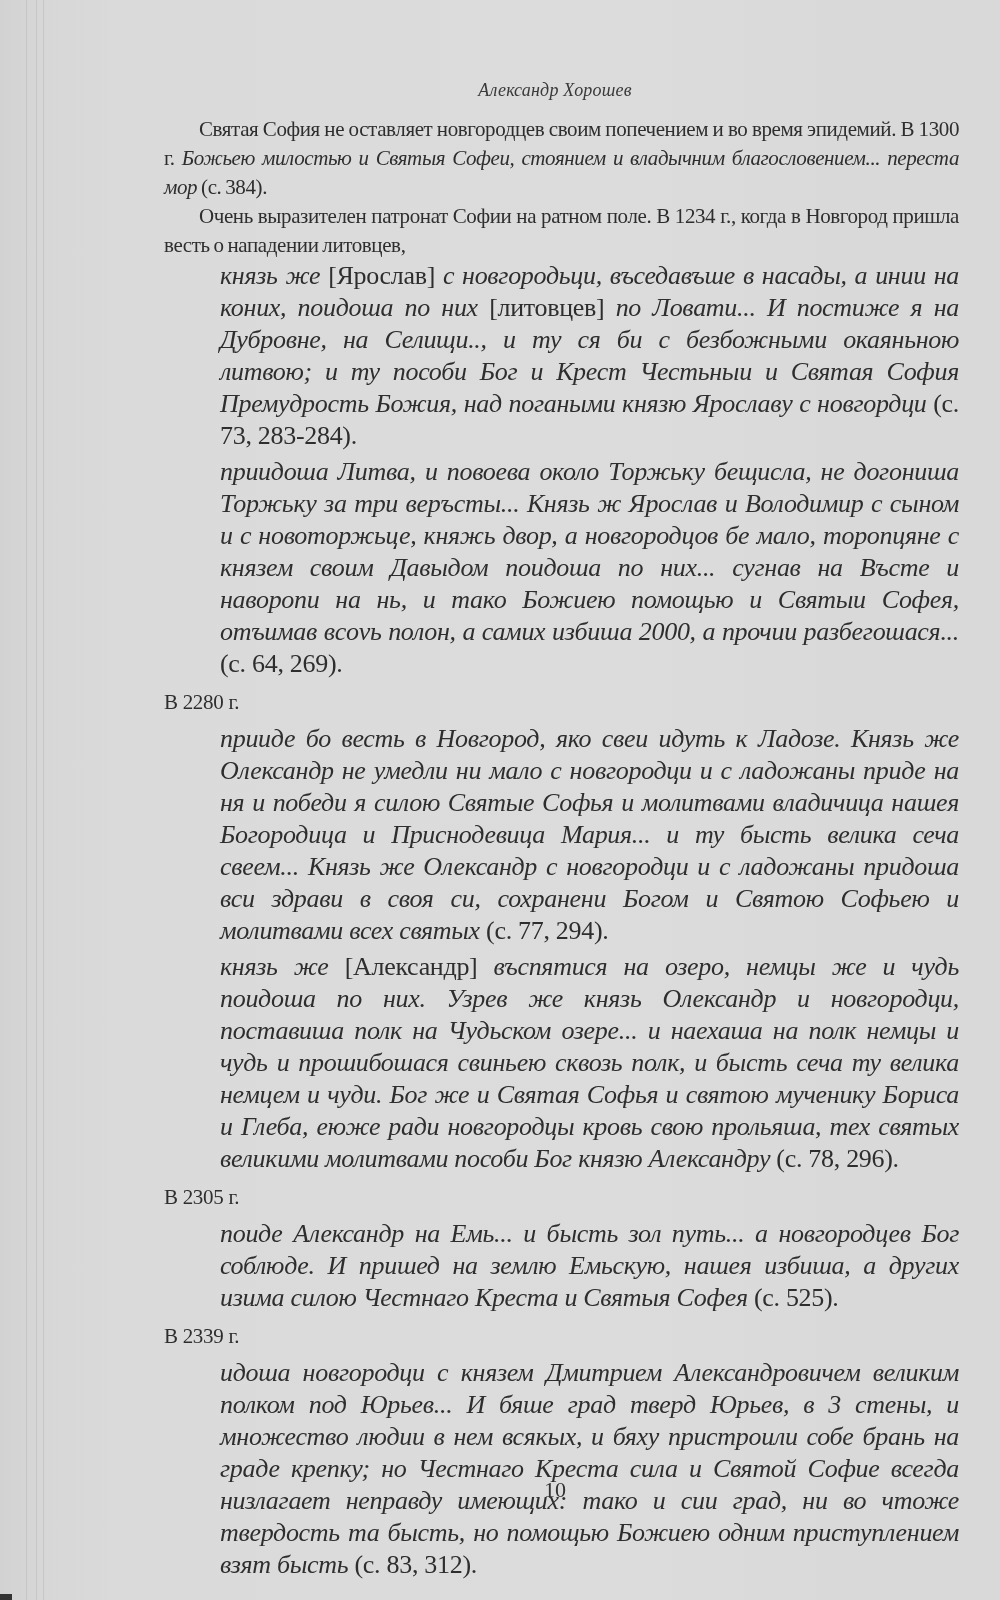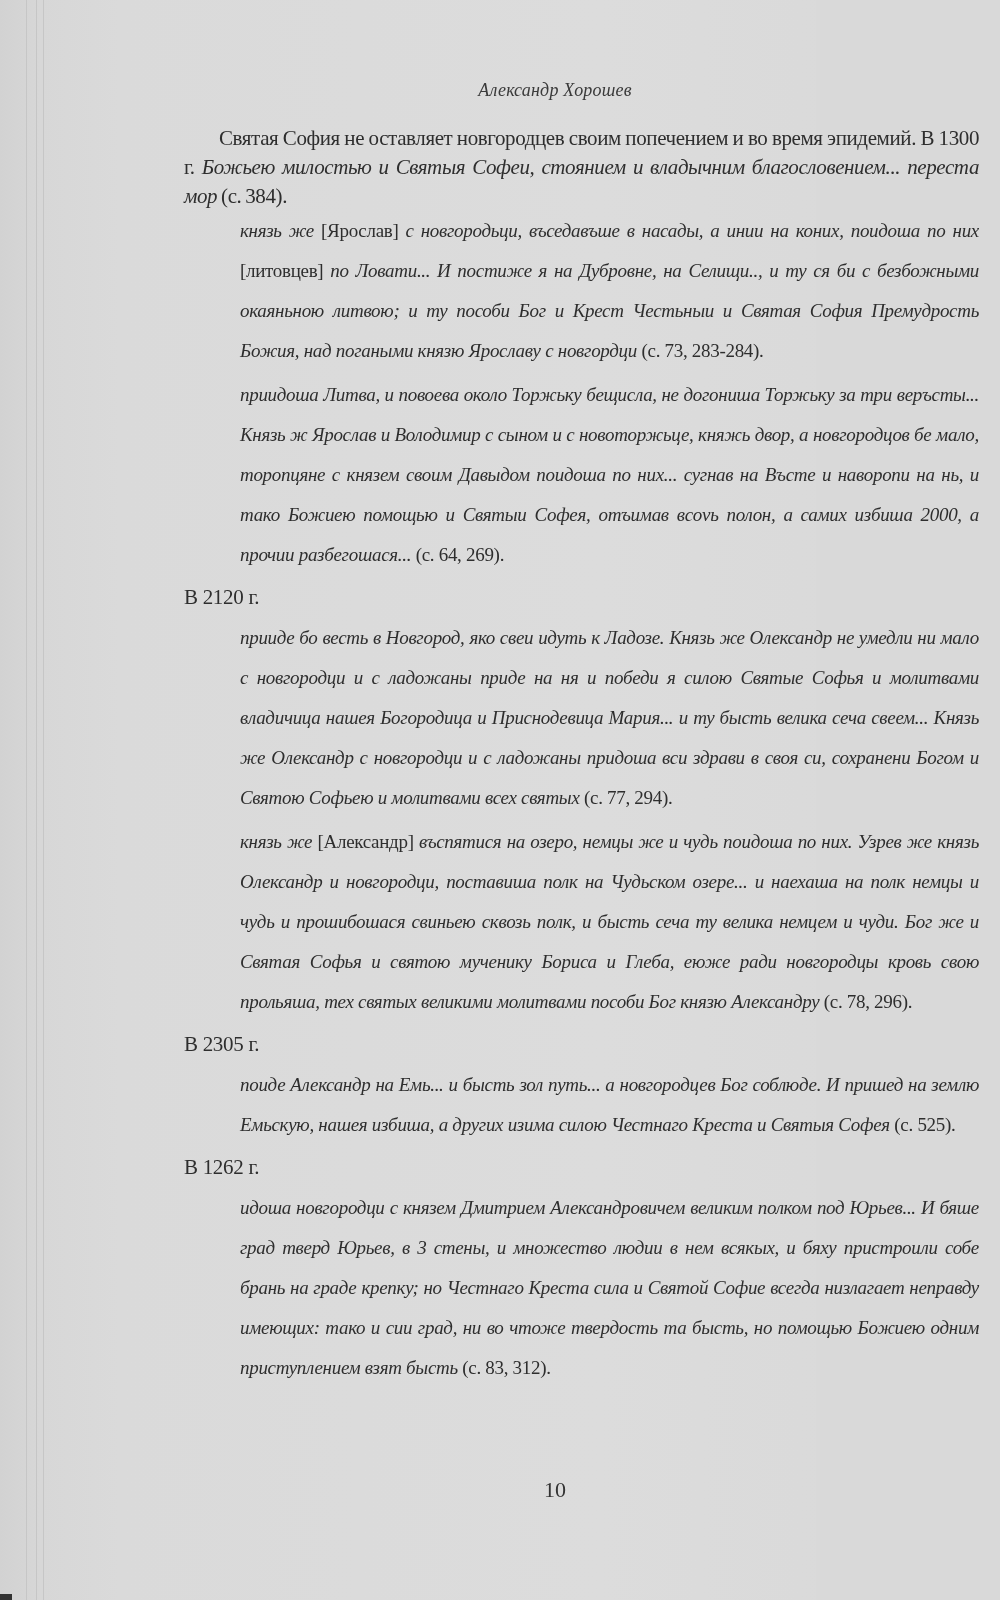"Святая София не оставляет новгородцев" .content { margin-left: 20px -> none; top: 124px -> 115px }
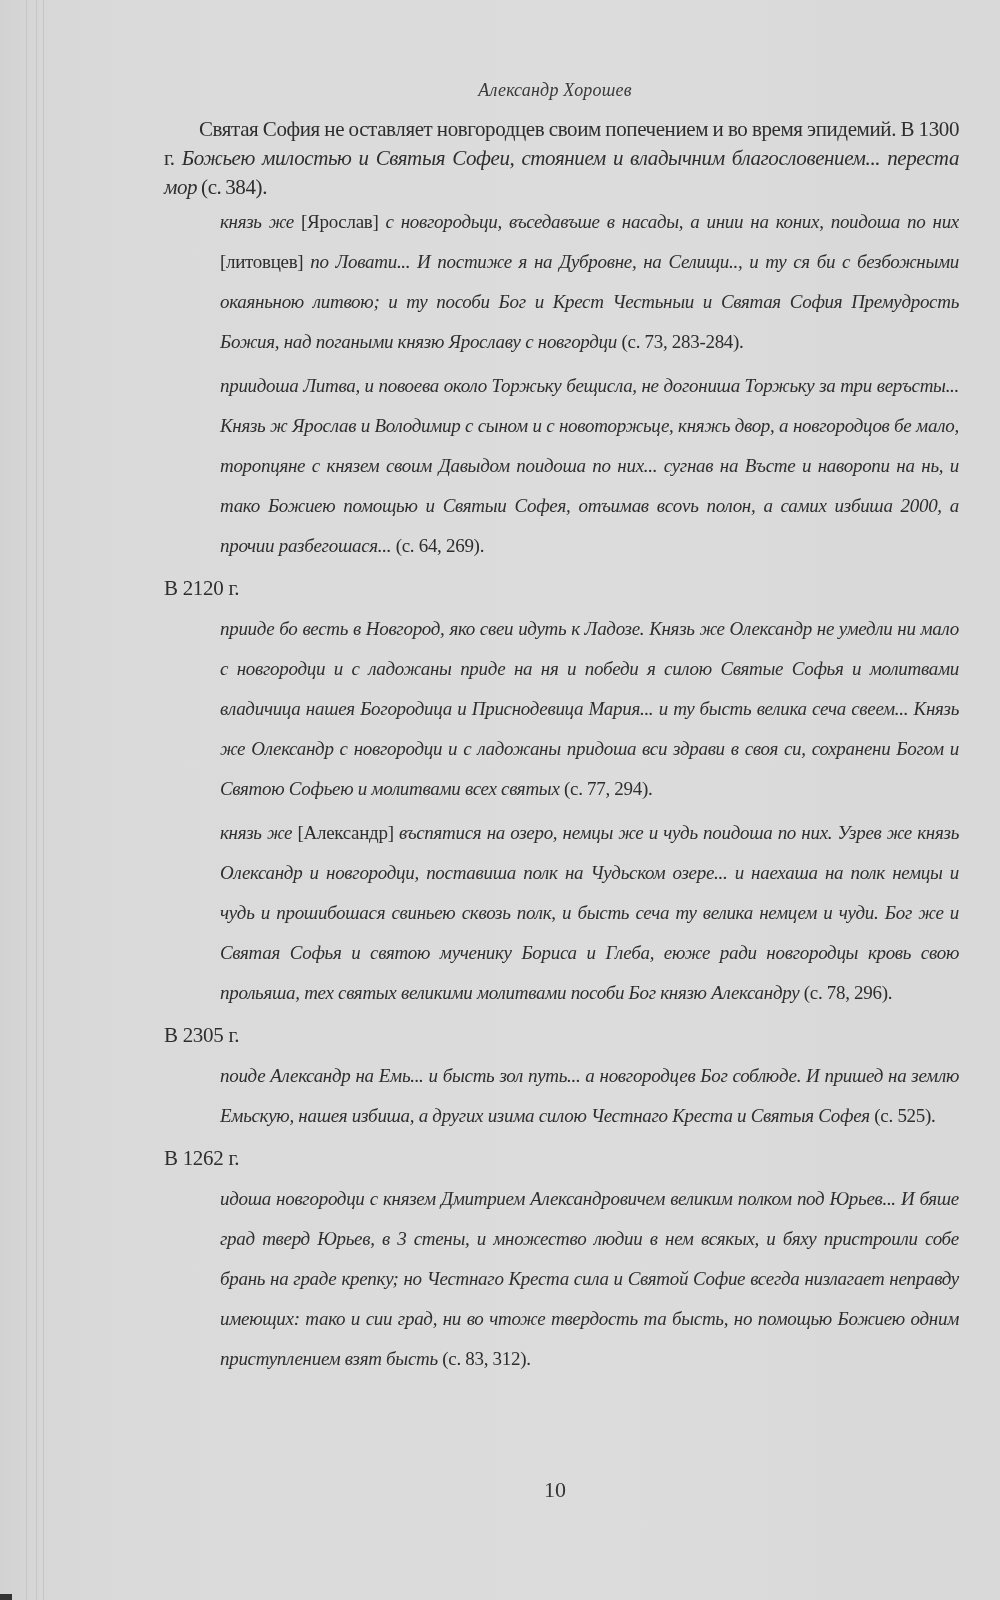"Очень выразителен патронат Софии на" p.para { html: none -> <p><span>Очень выразителен патронат Софии на ратном поле. В 1234 г., когда в Новгород пришла весть о нападении литовцев,</span></p> }
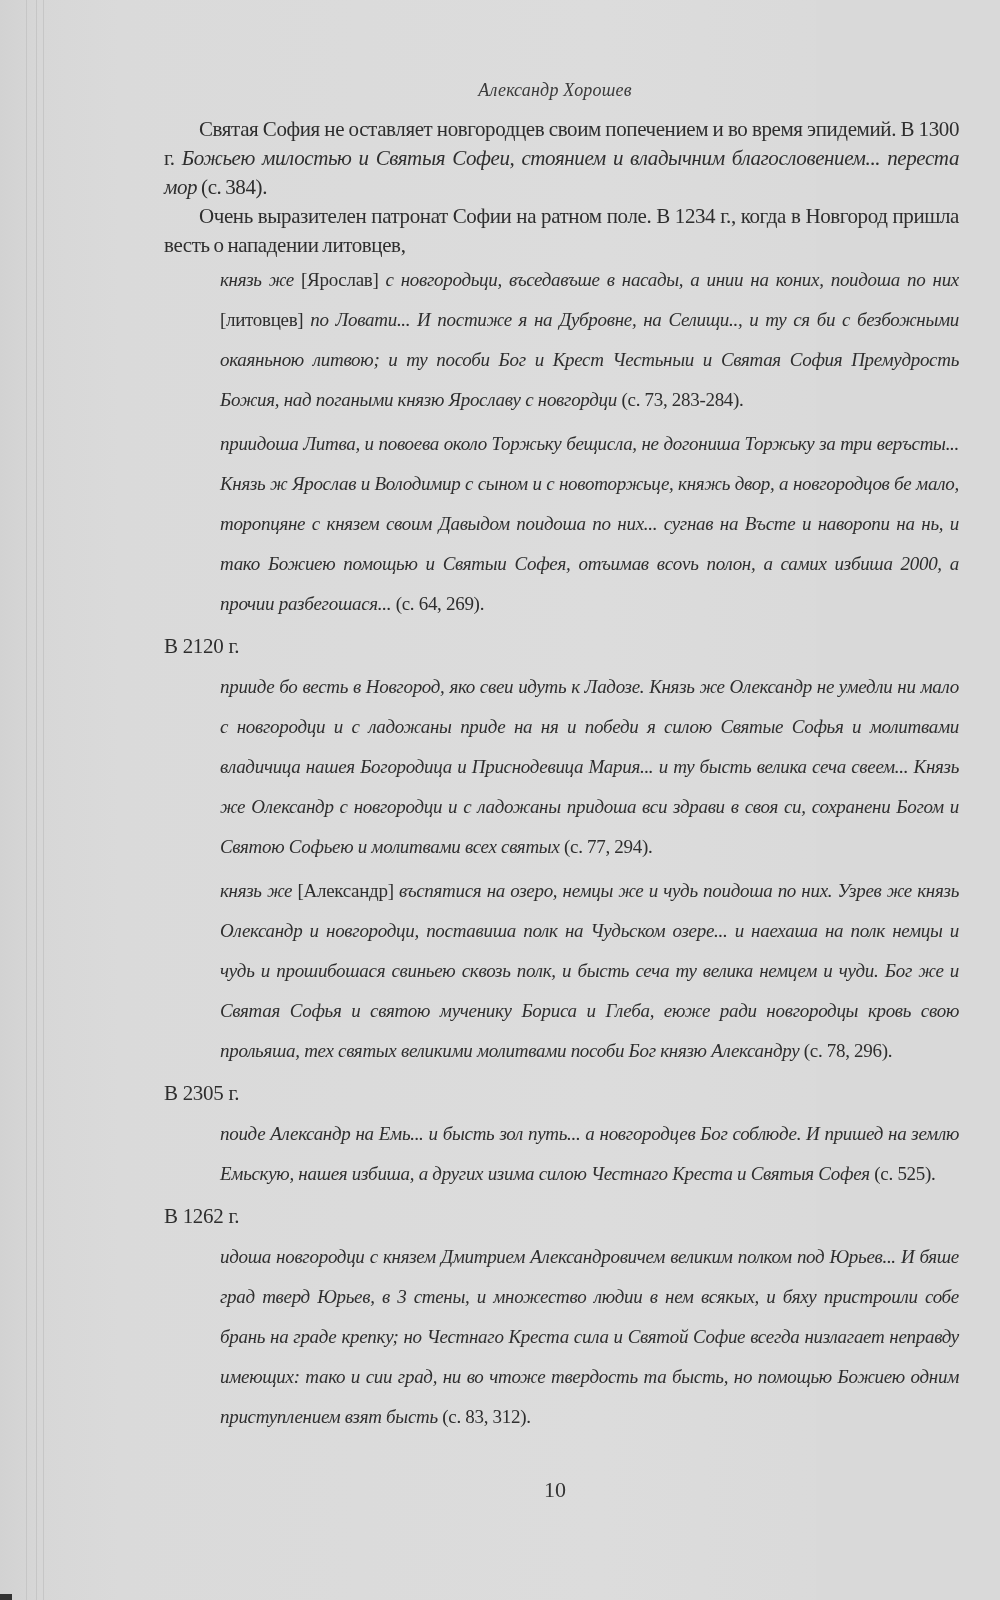"князь же [Ярослав] с новгородьци," .quote { font-size: 19px -> 26px; line-height: 40px -> 32px }
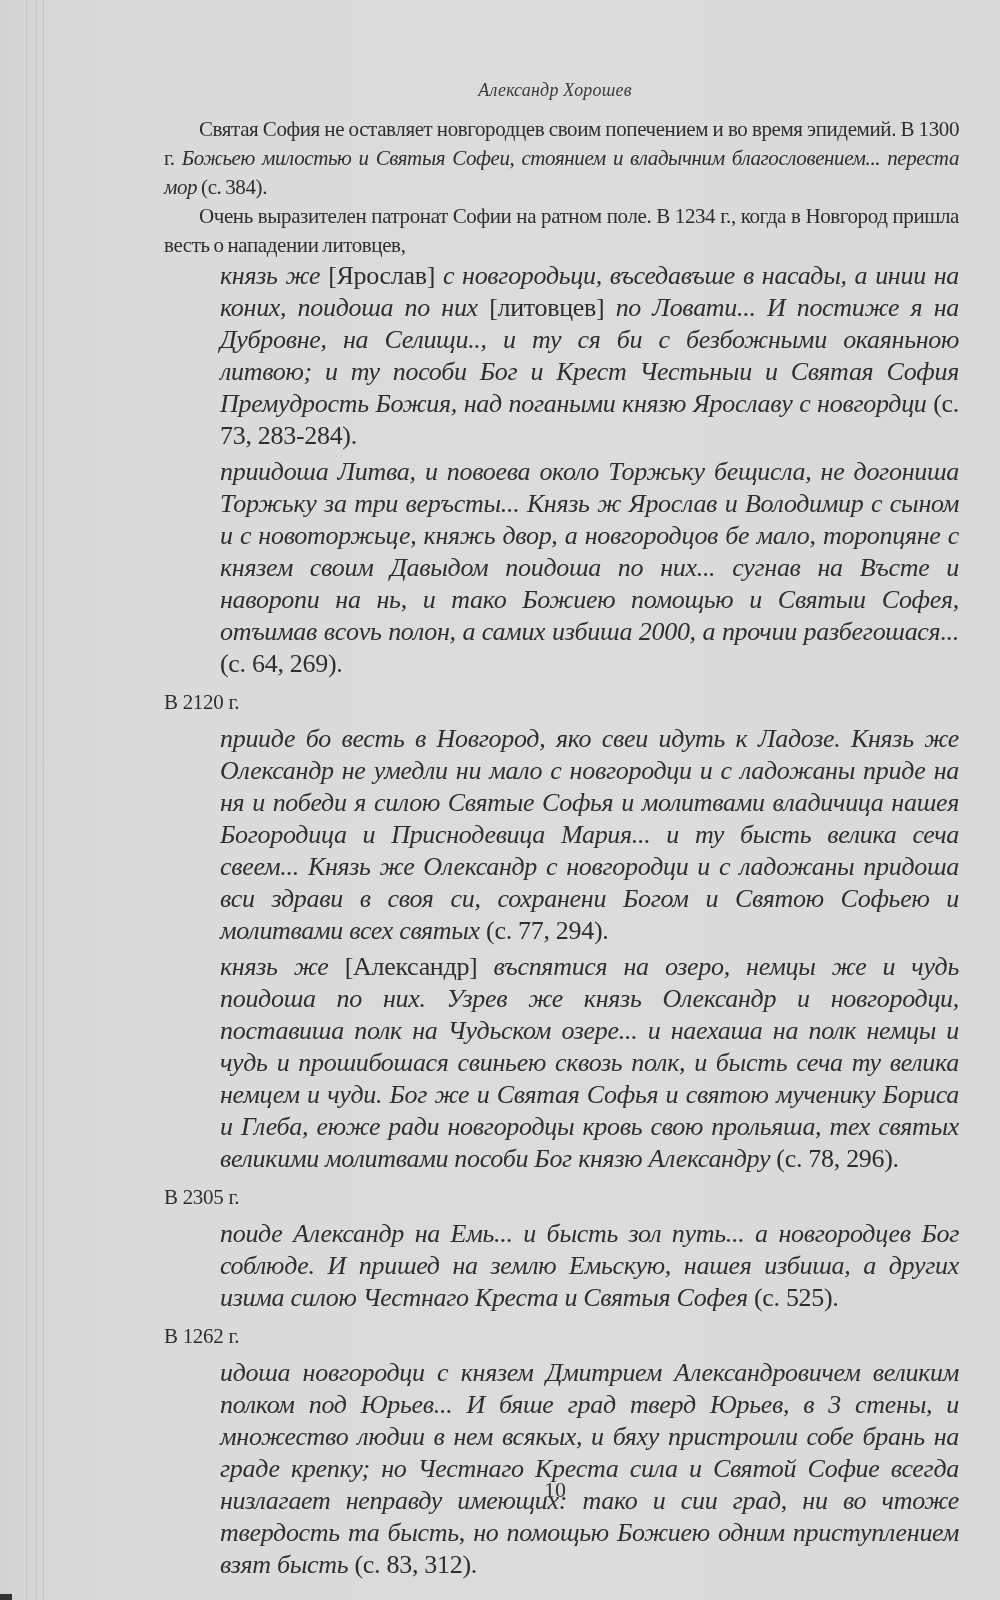"В 2120 г." span.up { text: 2120 -> 2280 }
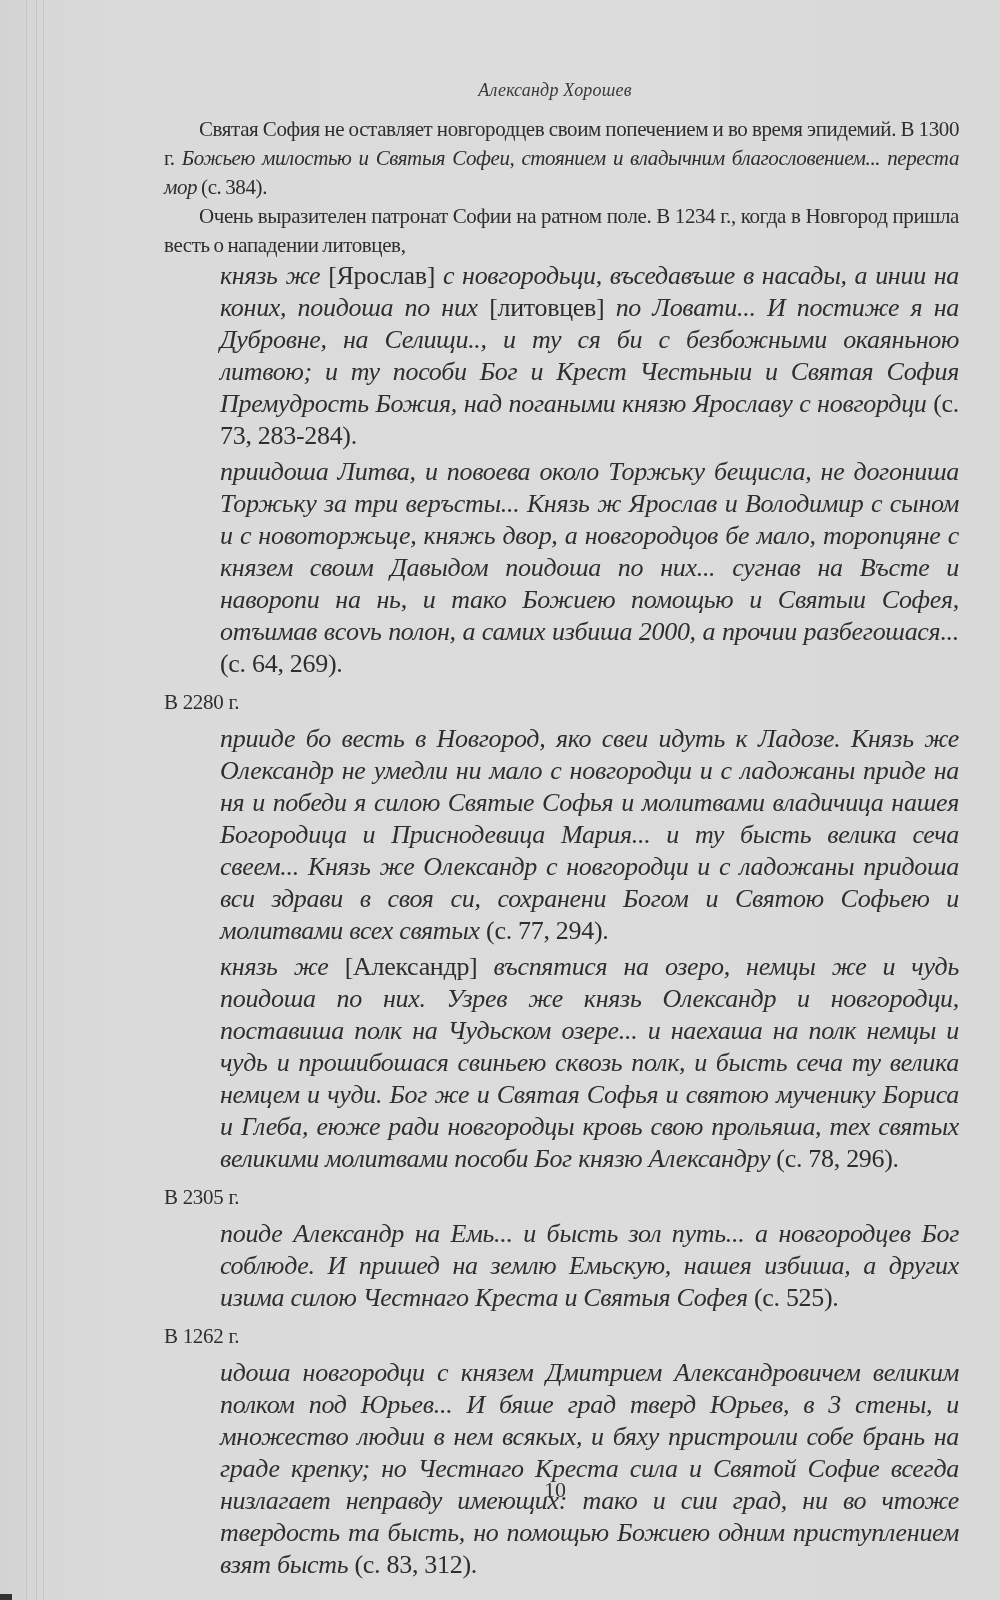"В 1262 г." span.up { text: 1262 -> 2339 }
